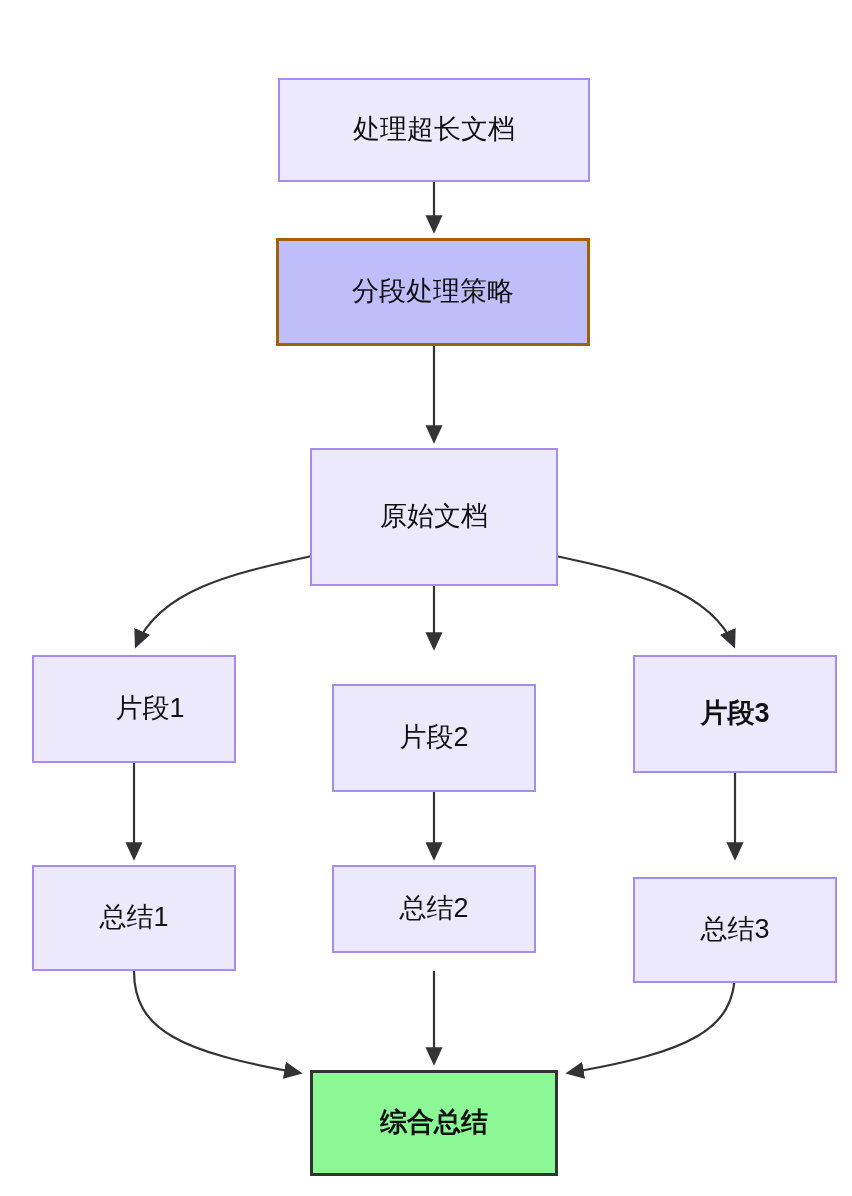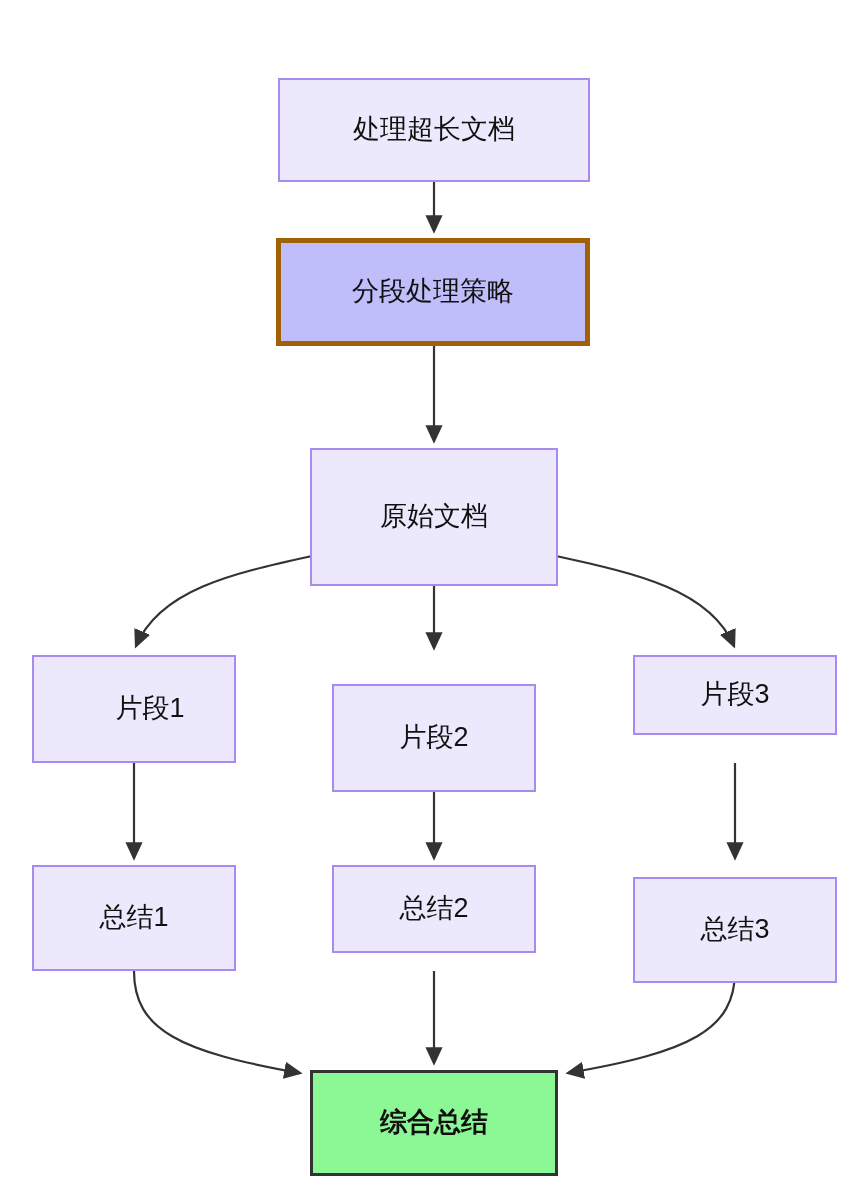"分段处理策略" .node-strong { border: 5px solid #a16207 -> 3px solid #a16207 }
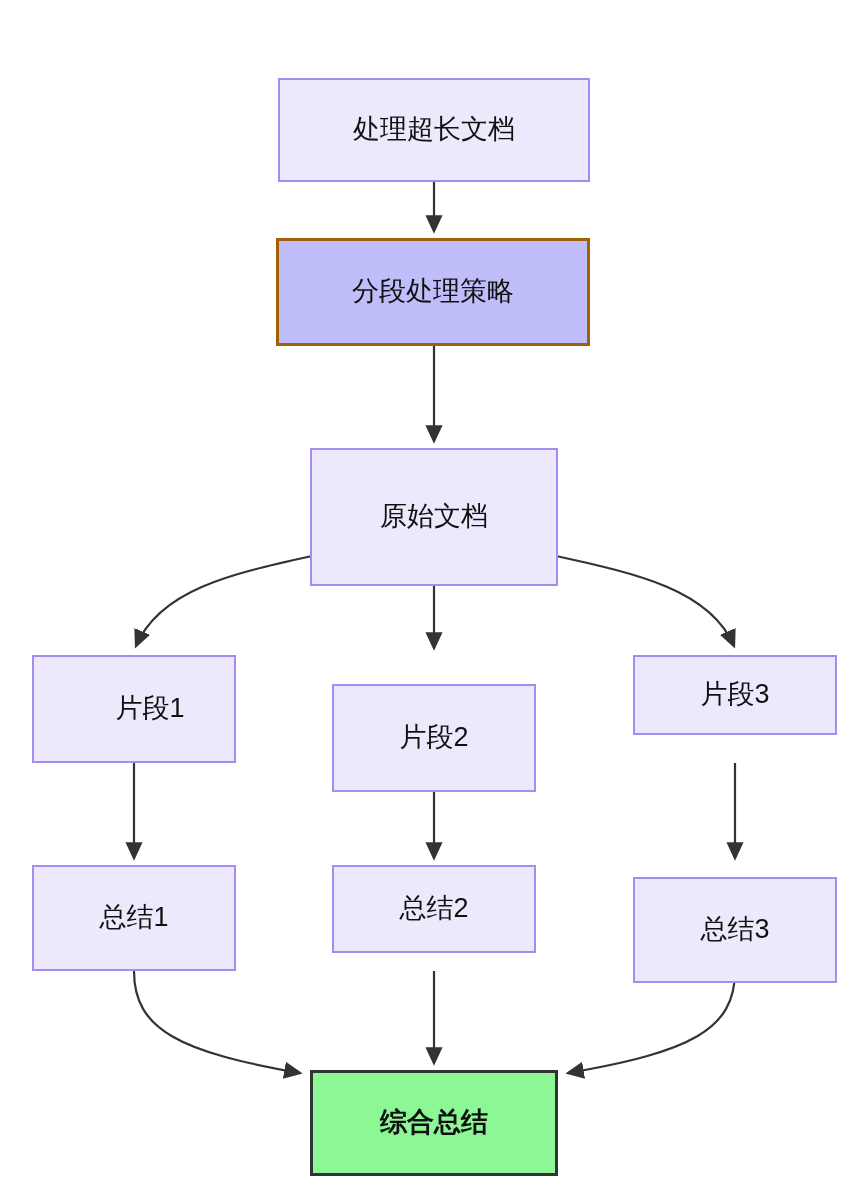"片段3" div.node { font-weight: none -> bold; height: 80px -> 118px }
